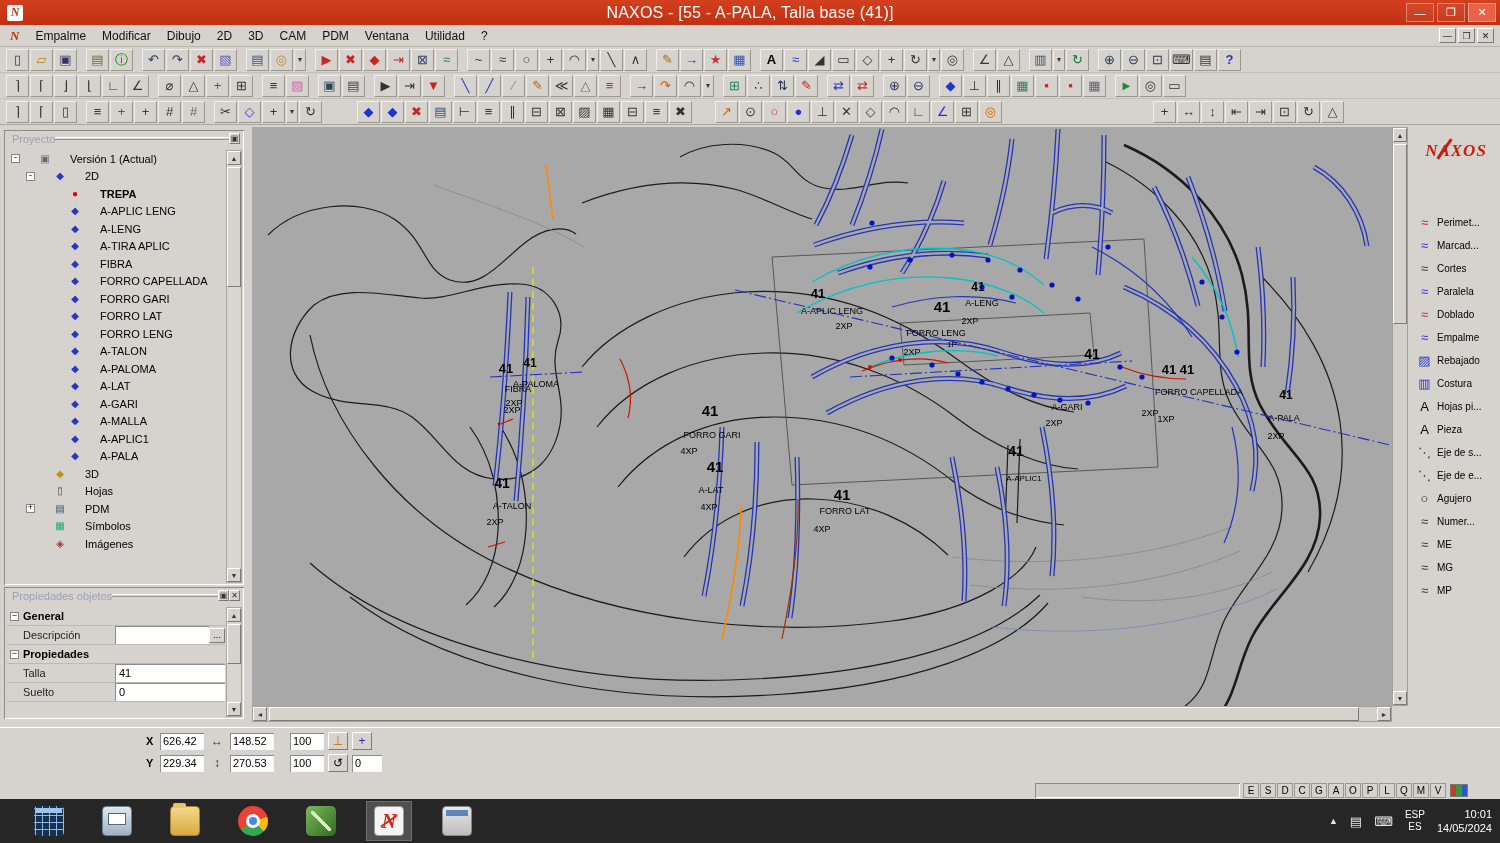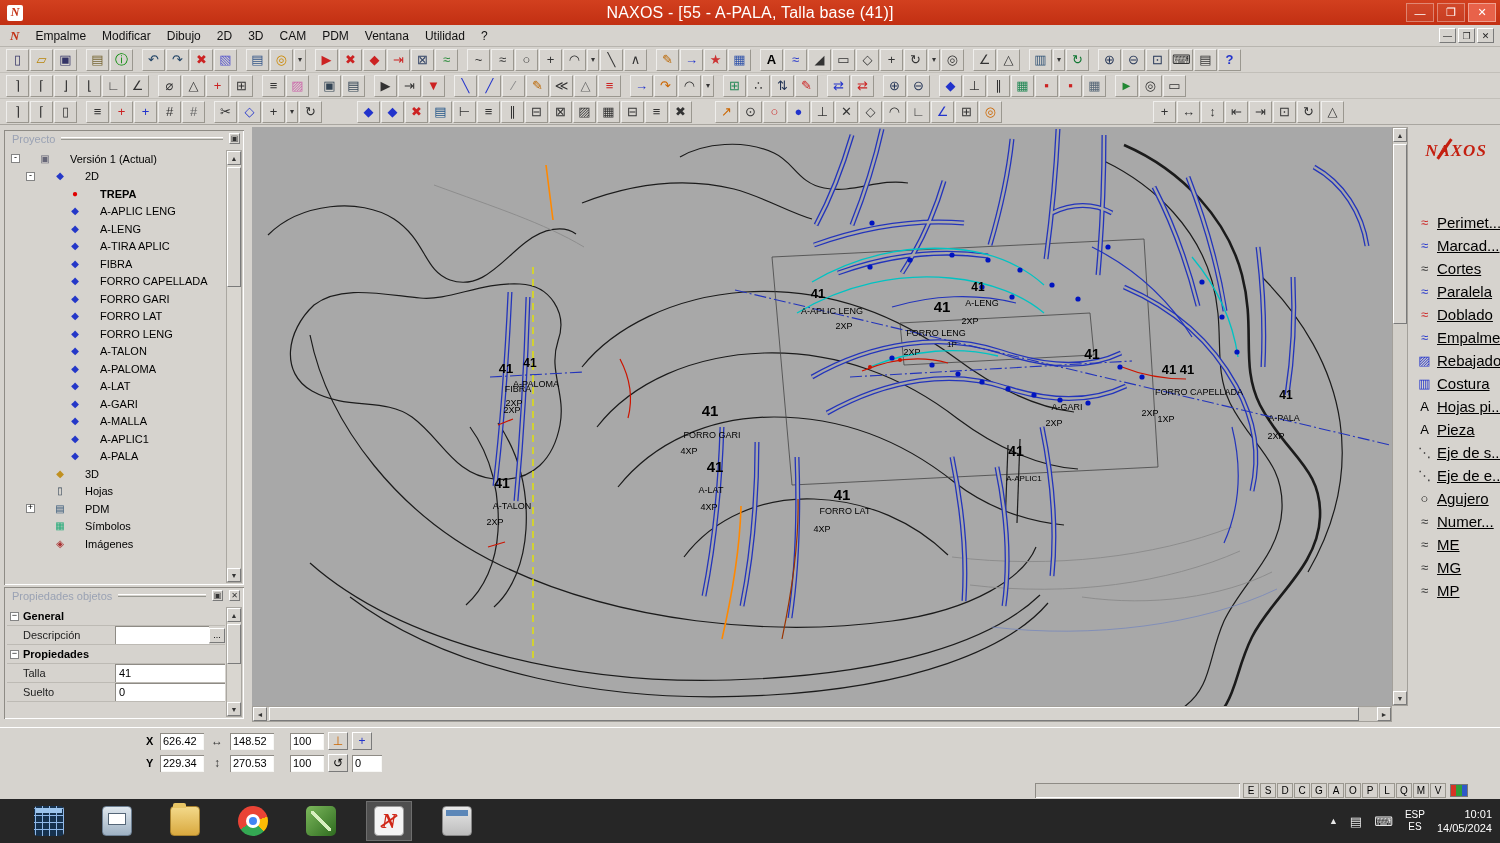"Proyecto" .panel-title { gap: 6px -> none }
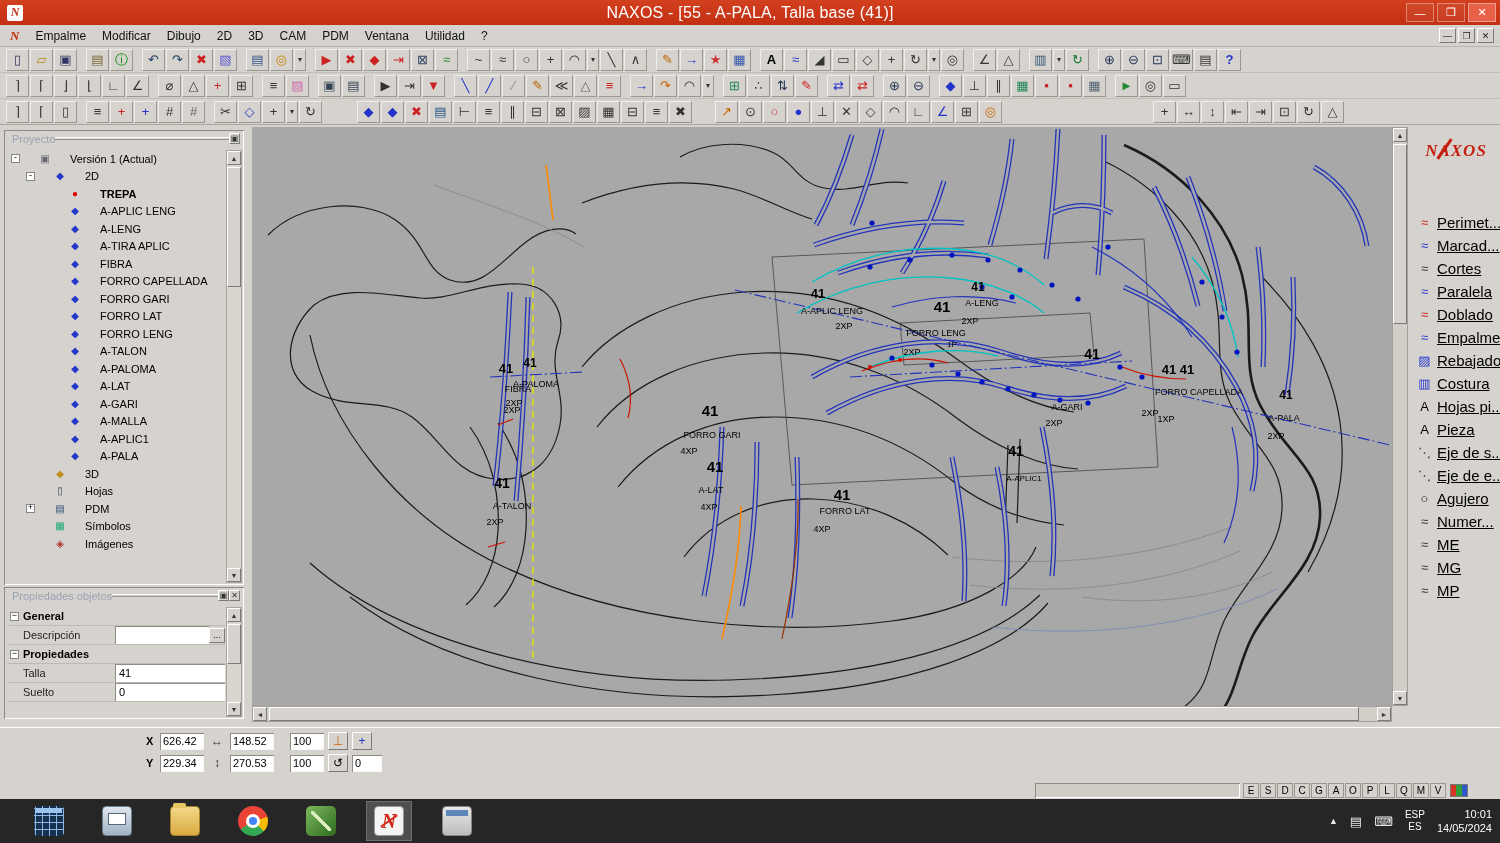"Perimet..." .tool-lb { font-size: 15px -> 10px; text-decoration: underline -> none }
